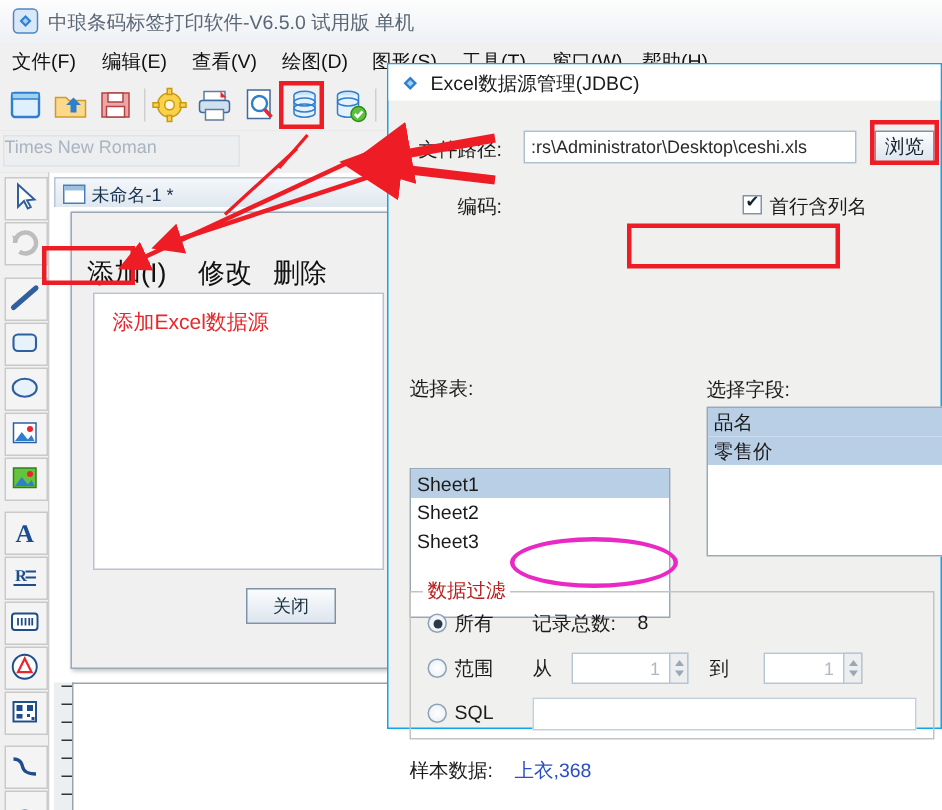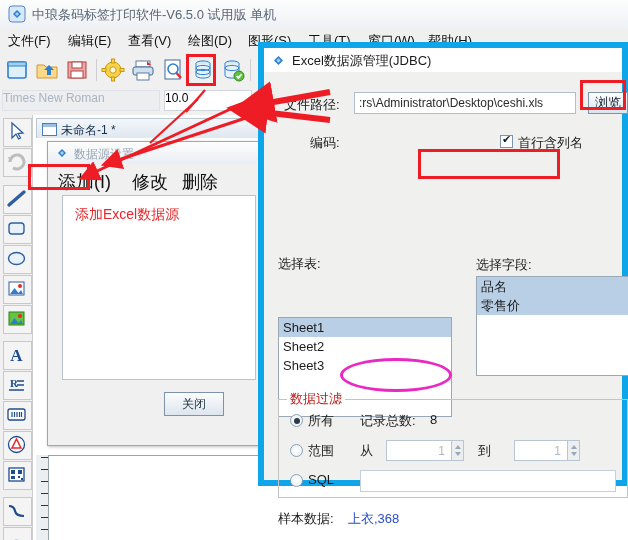"Excel数据源管理(JDBC)" #exdlg { border: 6px solid #0ea5e9 -> 1px solid #0ea5e9 }
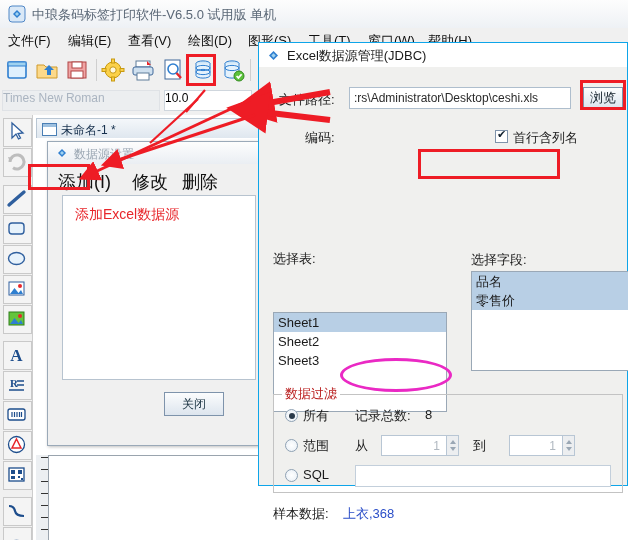"10.0" div.combo-flat { html: <div> <div>10.0</div> <div></div> </div> -> none }
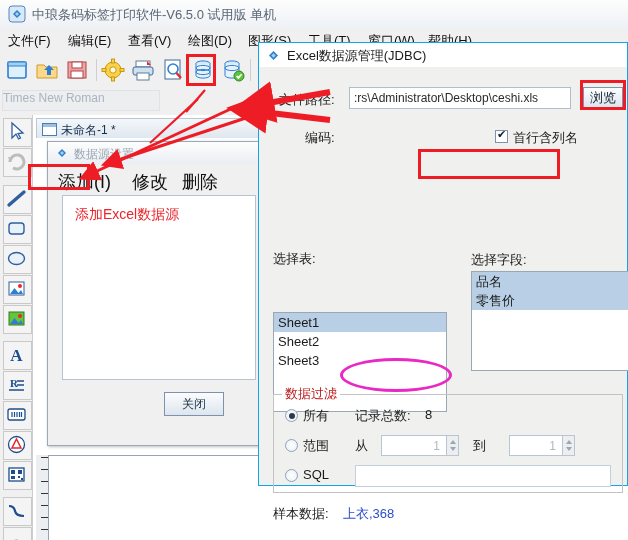"数据源设置" div { html: <div> <svg> <path></path> <path></path> </svg> <div>数据源设置</div> </div> -> none }
